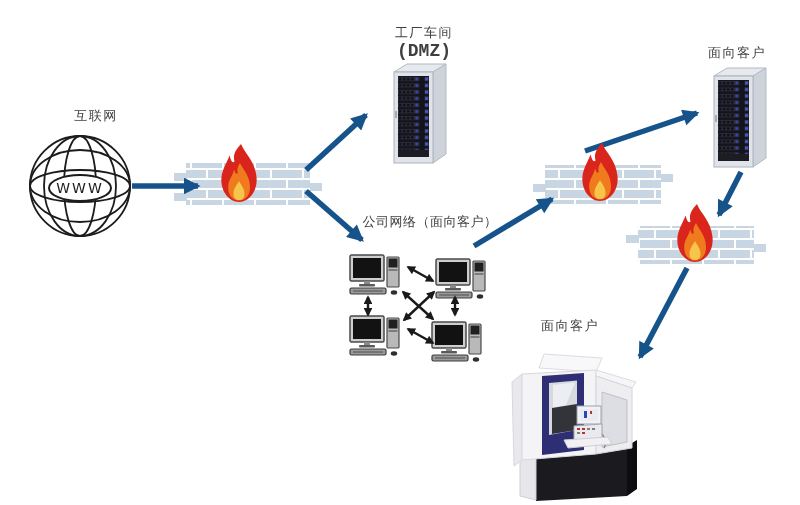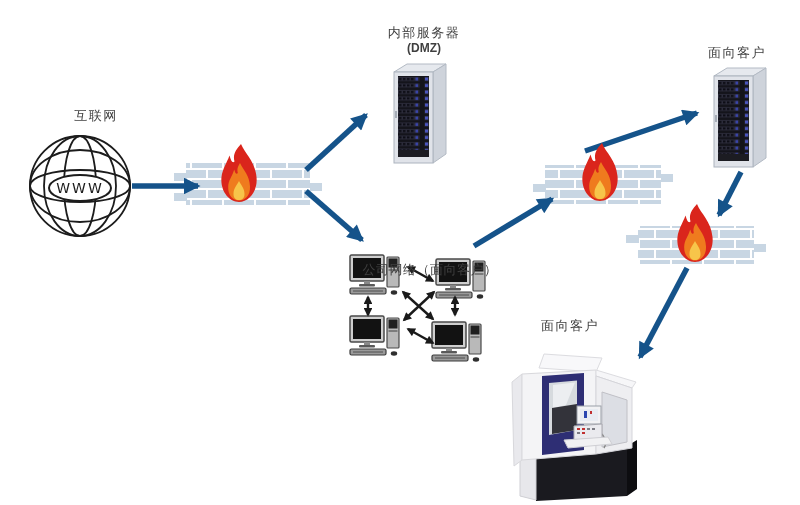"内部服务器" div.label { text: 内部服务器 -> 工厂车间 }
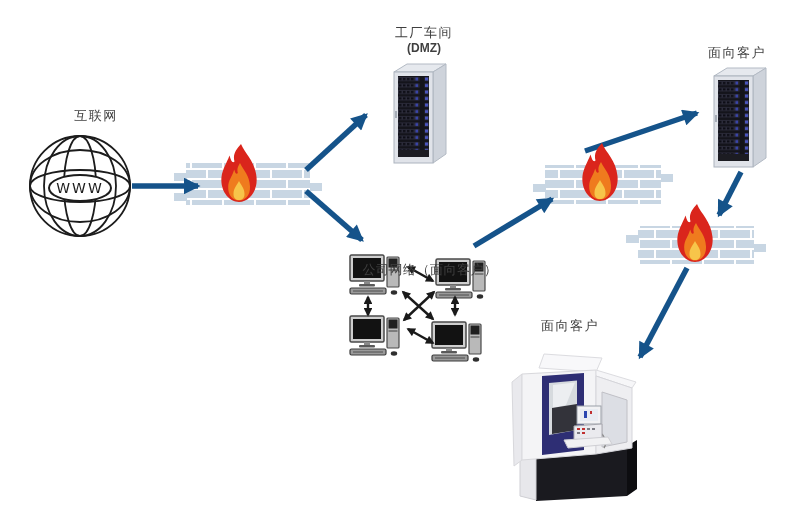"(DMZ)" .label-dmz { font-family: Liberation Sans, sans-serif -> Liberation Mono, monospace; font-size: 12px -> 18px }
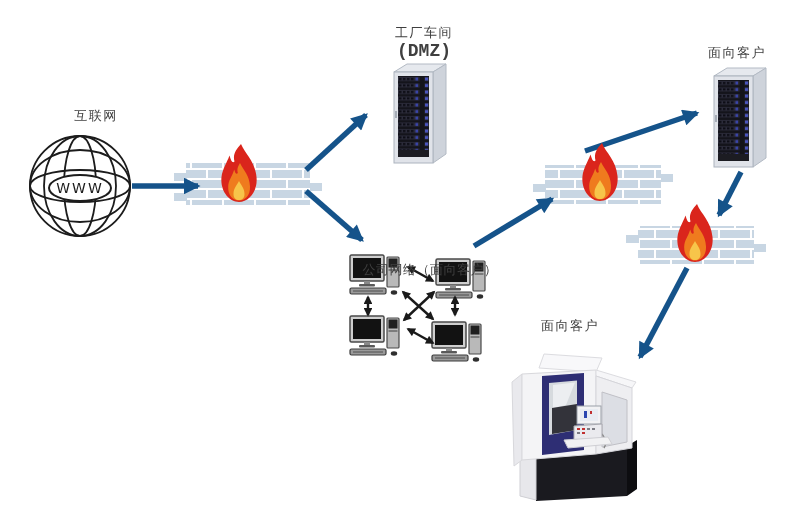"公司网络（面向客户）" .label-company { margin-top: 48px -> none }
